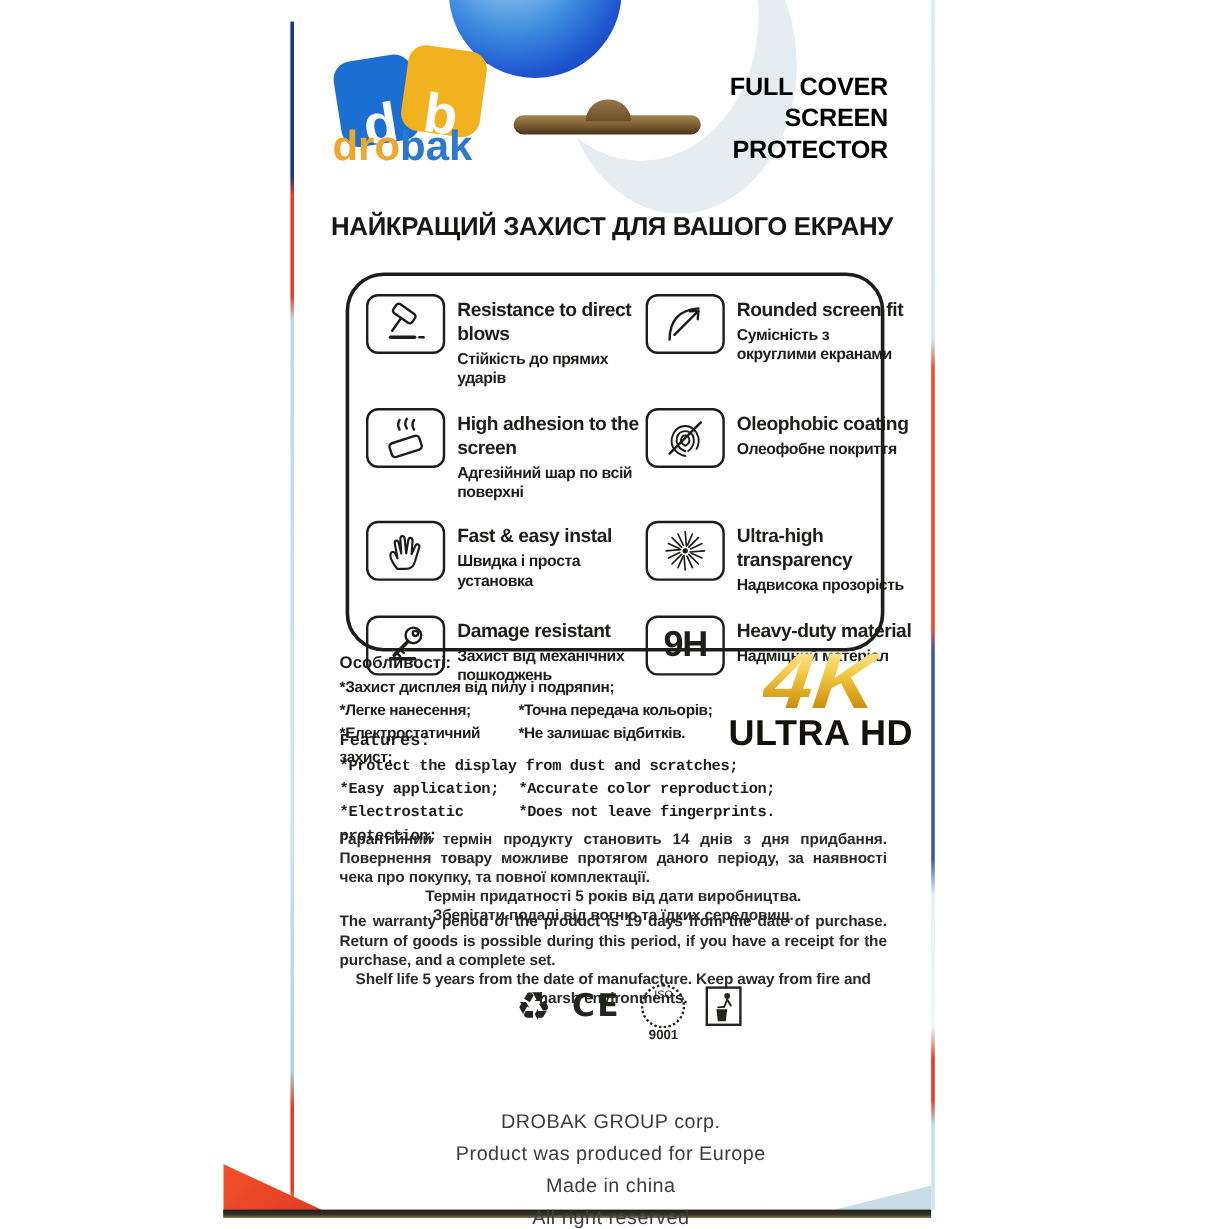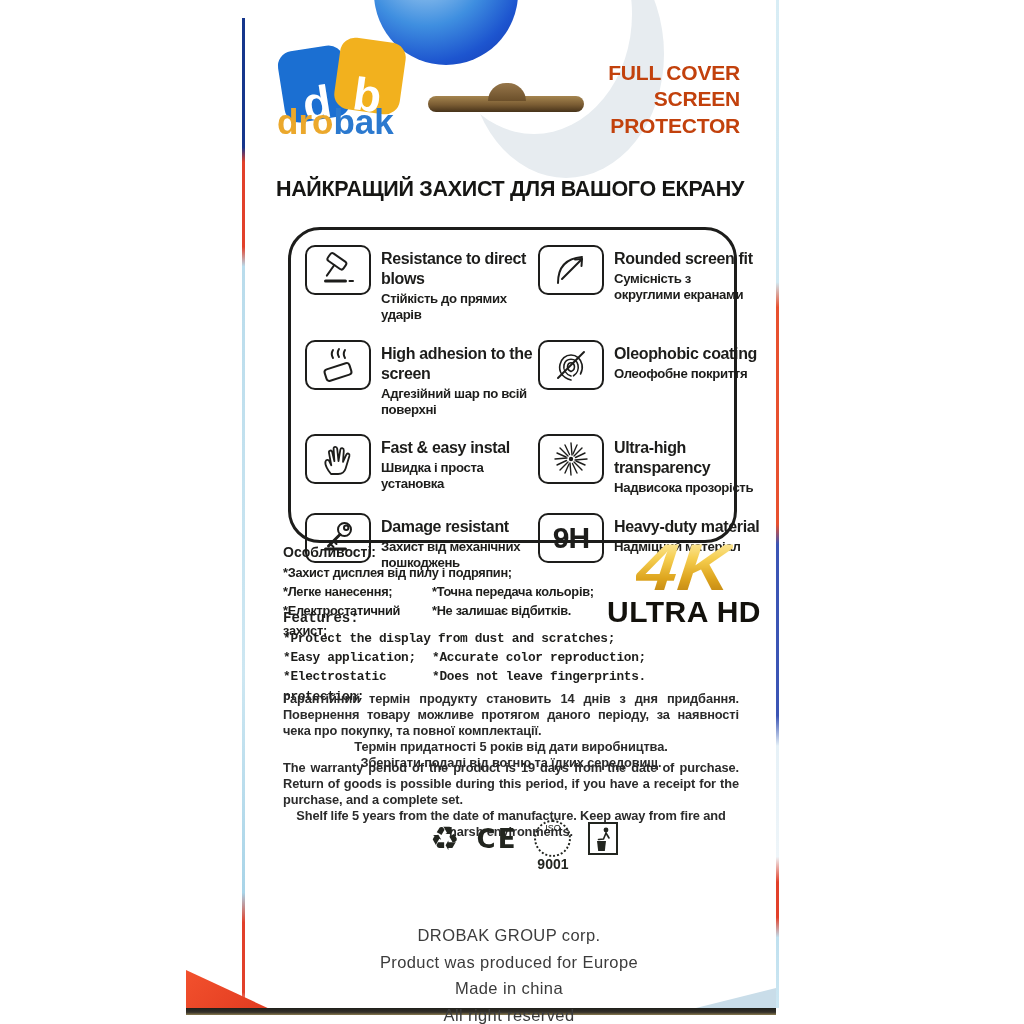"FULL COVER" .fc-title { color: #c2410c -> #000000 }
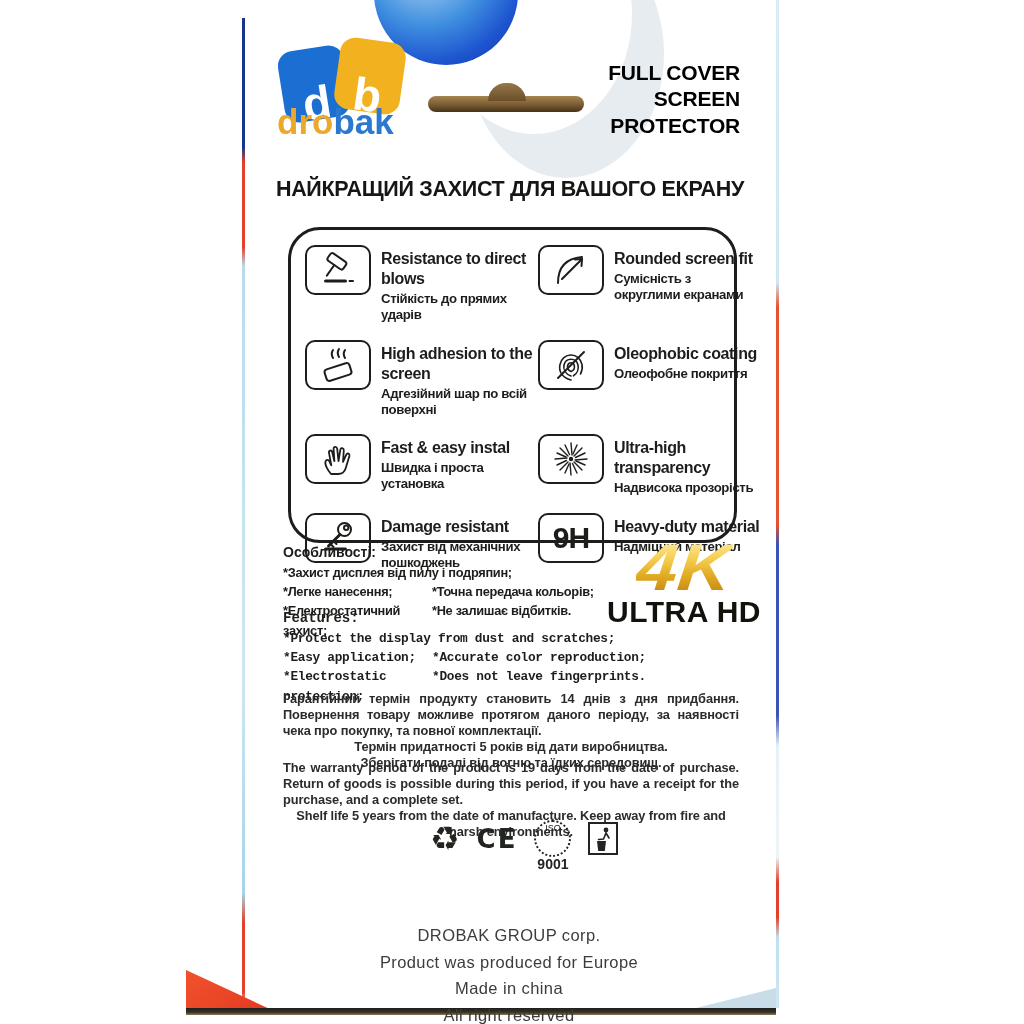"9001" .iso-seal .l2 { font-size: 14px -> 11px }
